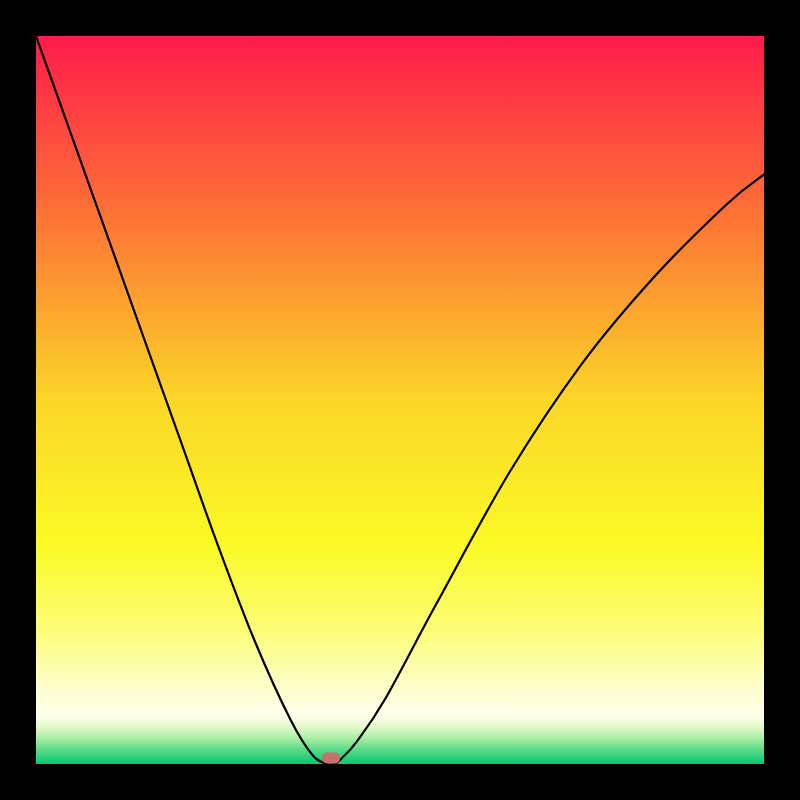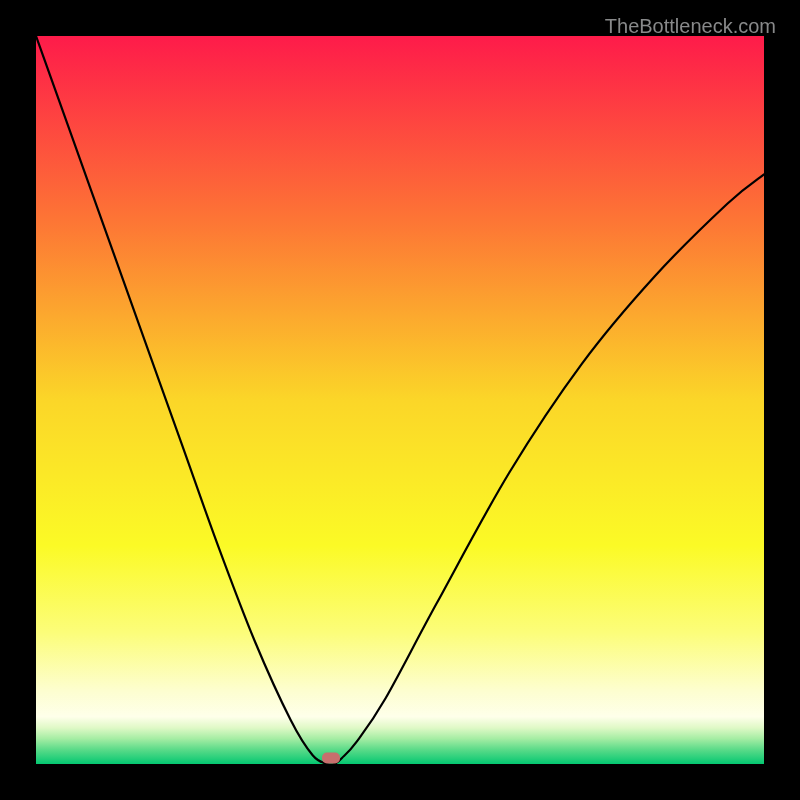"TheBottleneck.com" div.watermark { html: <div>TheBottleneck.com</div> -> none }
